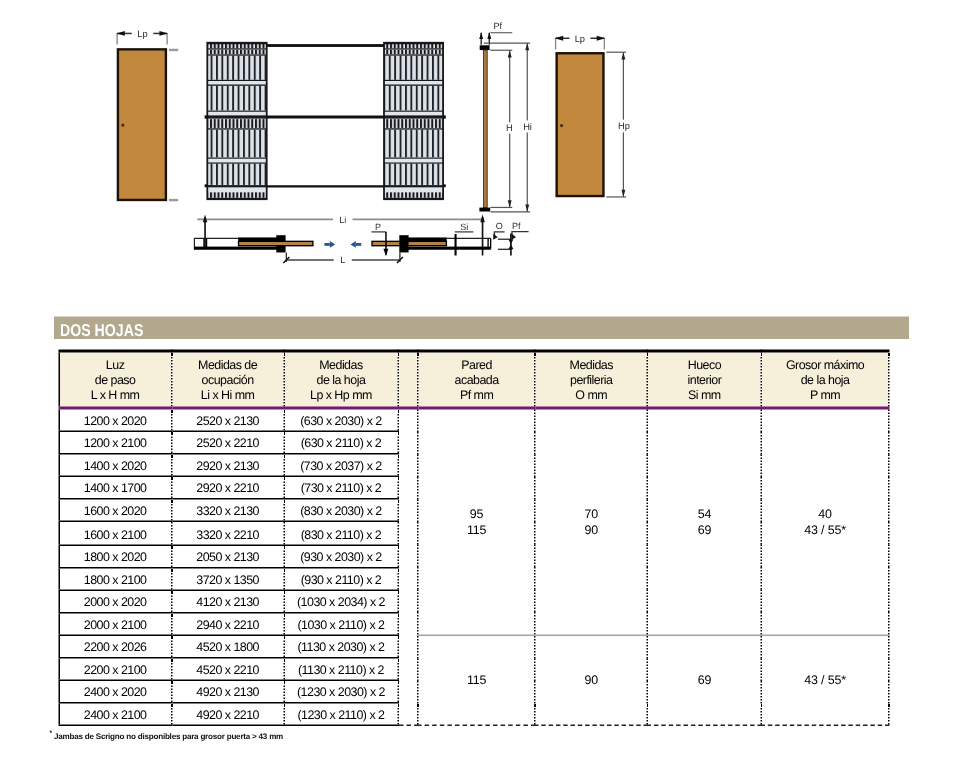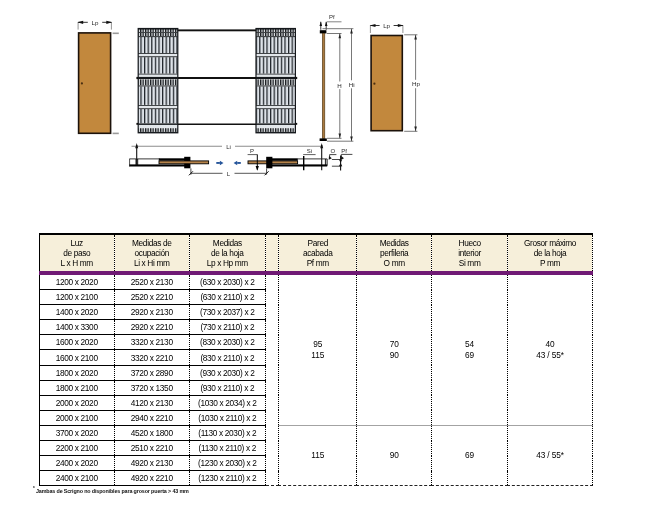"DOS HOJAS" div { html: none -> <div> <span>DOS HOJAS</span></div> }
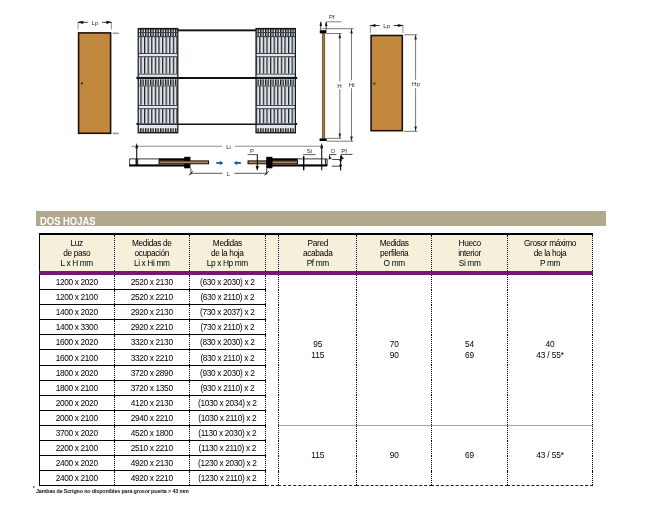"Luz" tr.hd td { border-bottom: 4px solid #701a75 -> 2px solid #701a75 }
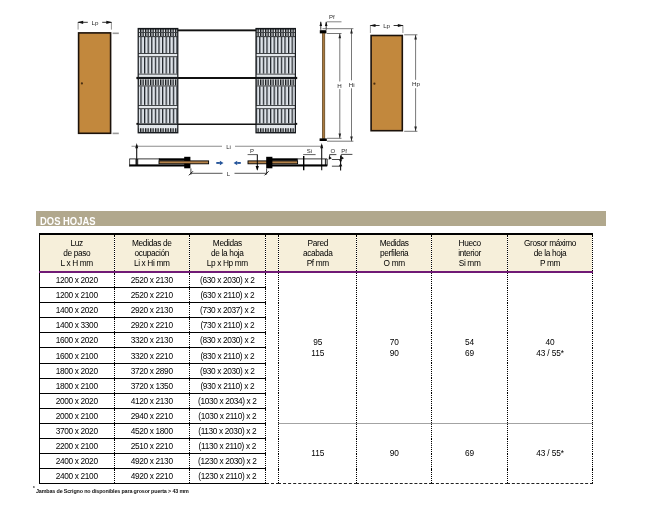"1400 x 3300" td.c { text: 3300 -> 1700 }
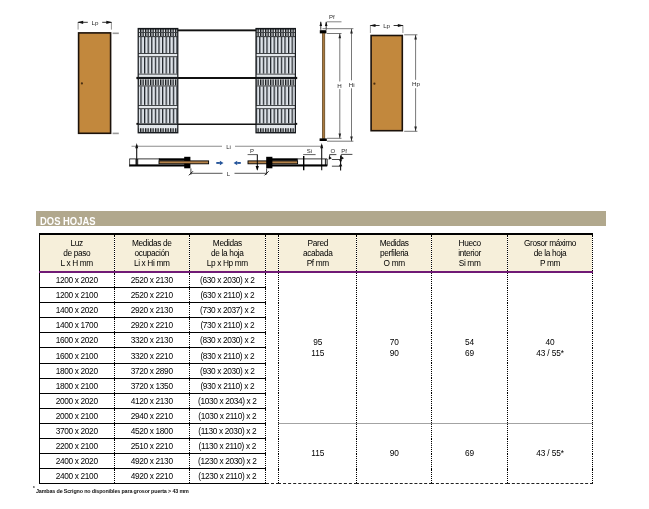"3720 x 2890" td.c { text: 3720 x 2890 -> 2050 x 2130 }
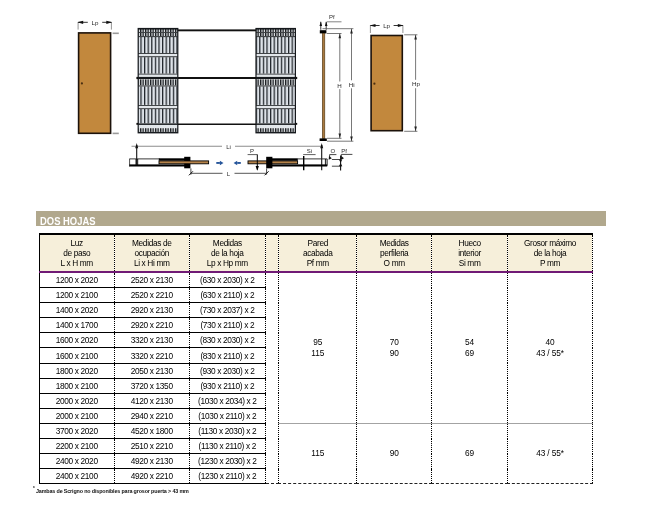"3700 x 2020" td.c { text: 3700 x 2020 -> 2200 x 2026 }
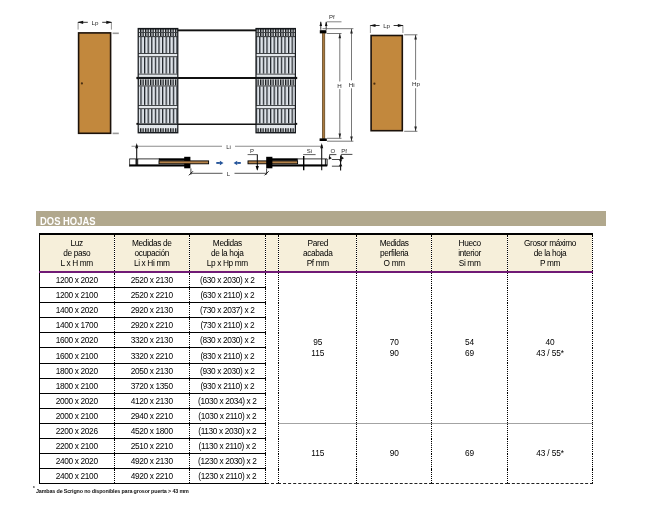"2510 x 2210" td.c { text: 2510 -> 4520 }
